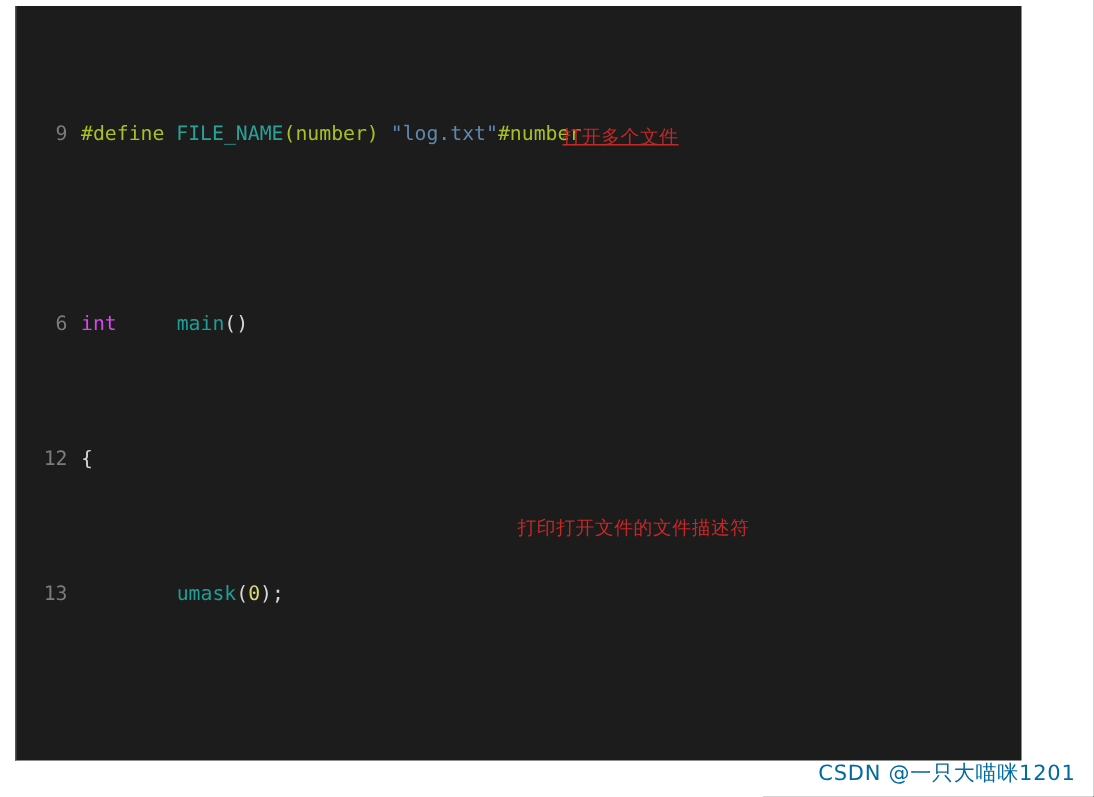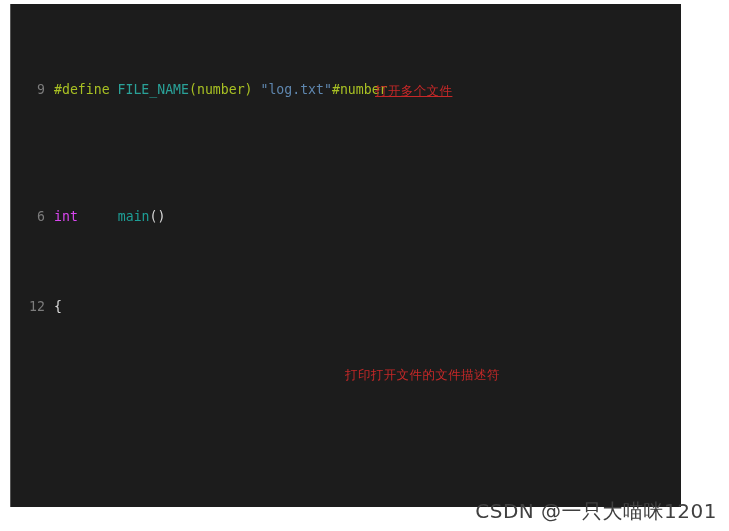"打印打开文件的文件描述符" #annot-print { top: 367px -> 344px }
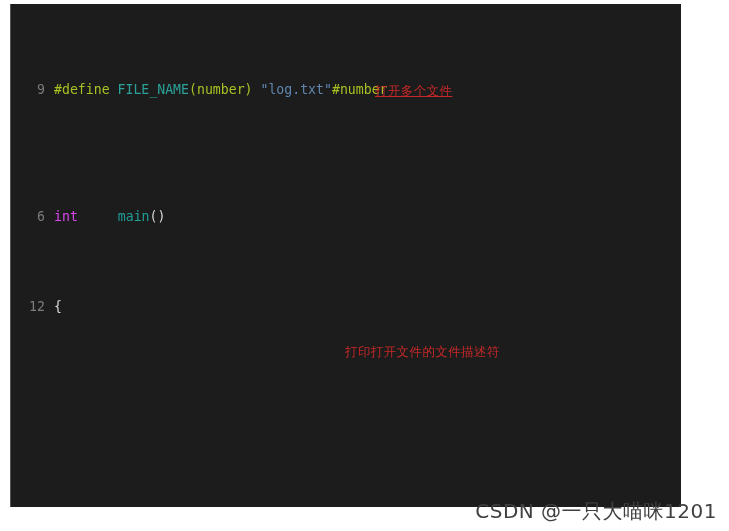"13" div.line { html: none -> <div> <span>13</span><span> <span>umask</span><span>(</span><span>0</span><span>);</span></span> </div> }
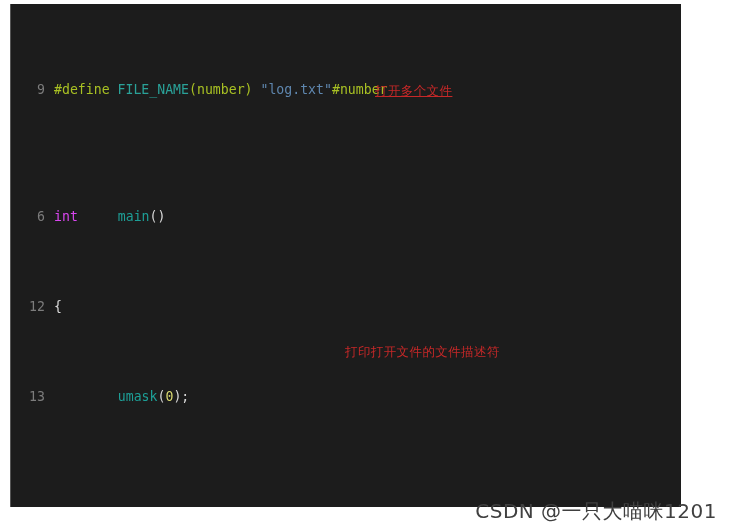"CSDN @一只大喵咪1201" #watermark { color: #404040 -> #0369a1; font-size: 20px -> 14px }
